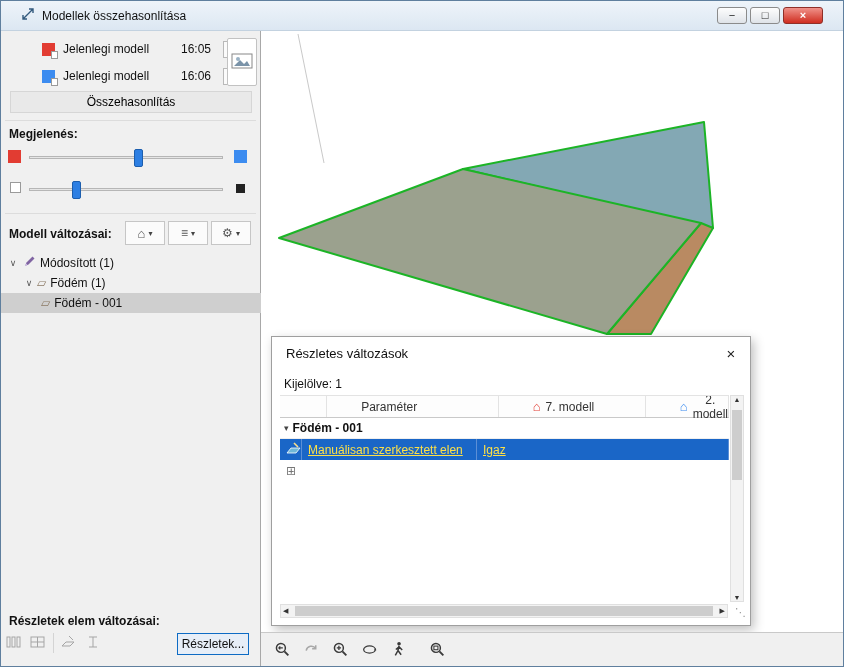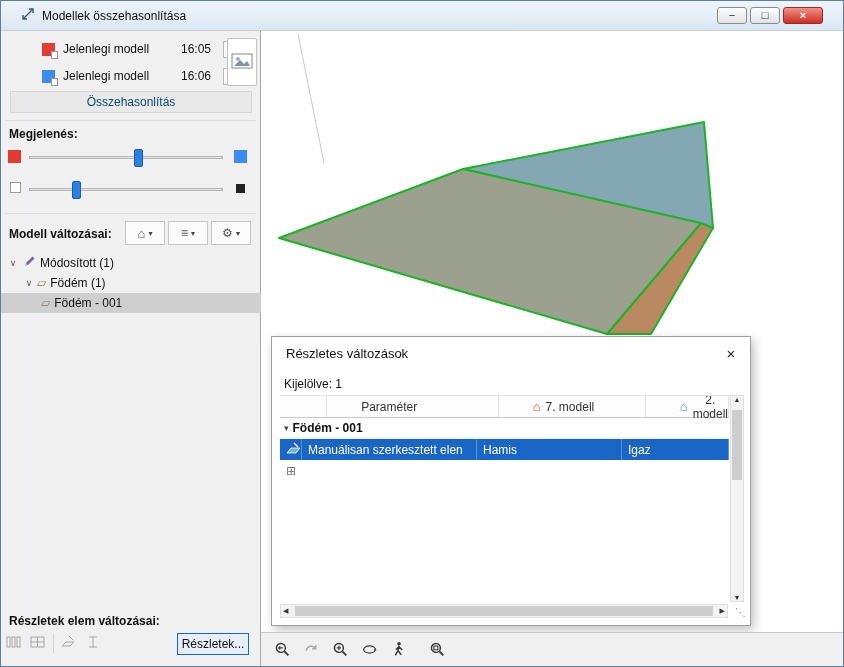"Összehasonlítás" .compare-btn { color: #0c4a6e -> #000000 }
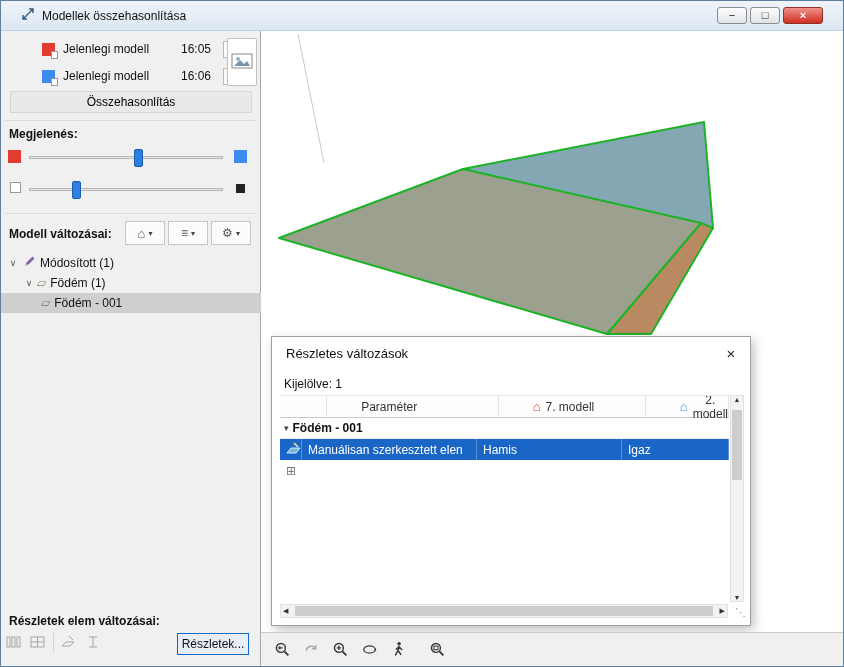"Manuálisan szerkesztett elen" .trow.selected { color: #ffffff -> #fde047; text-decoration: none -> underline }
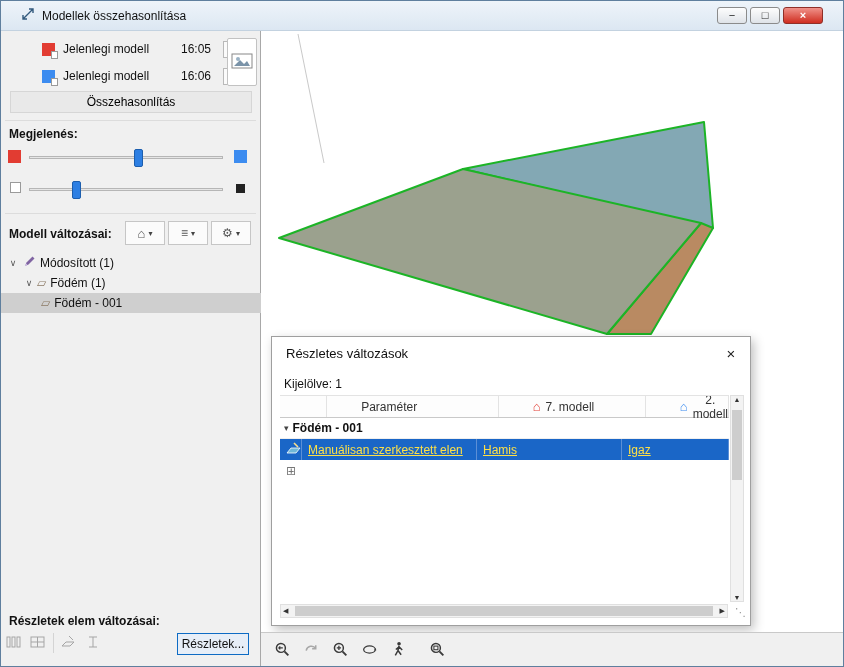"Hamis" div.cell { html: <div>Hamis</div> -> none }
